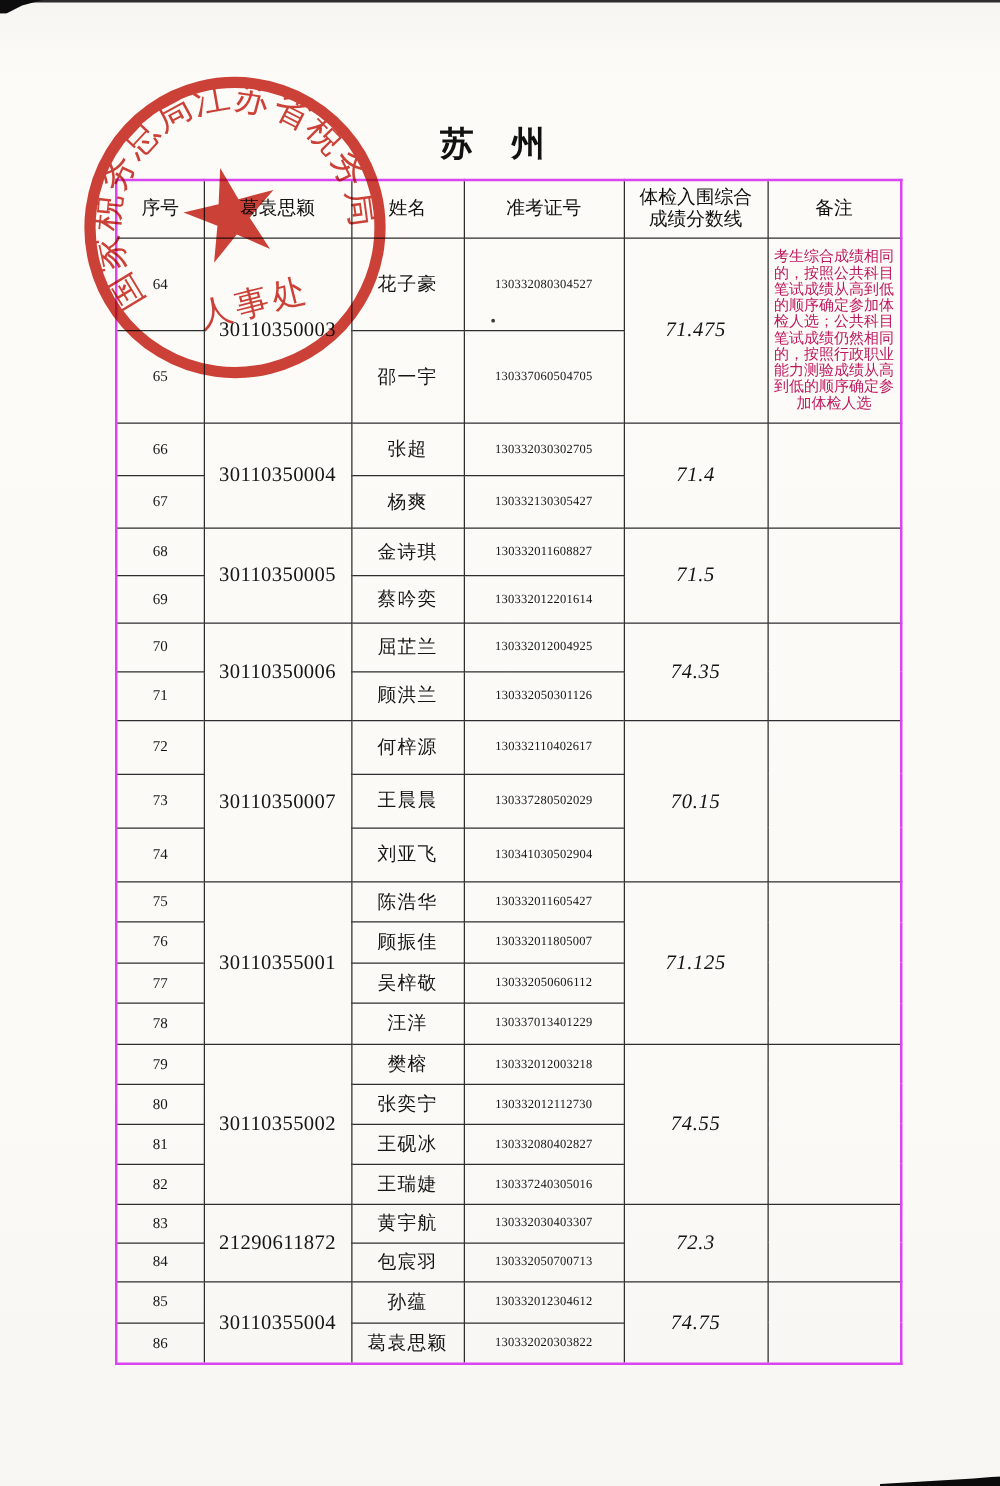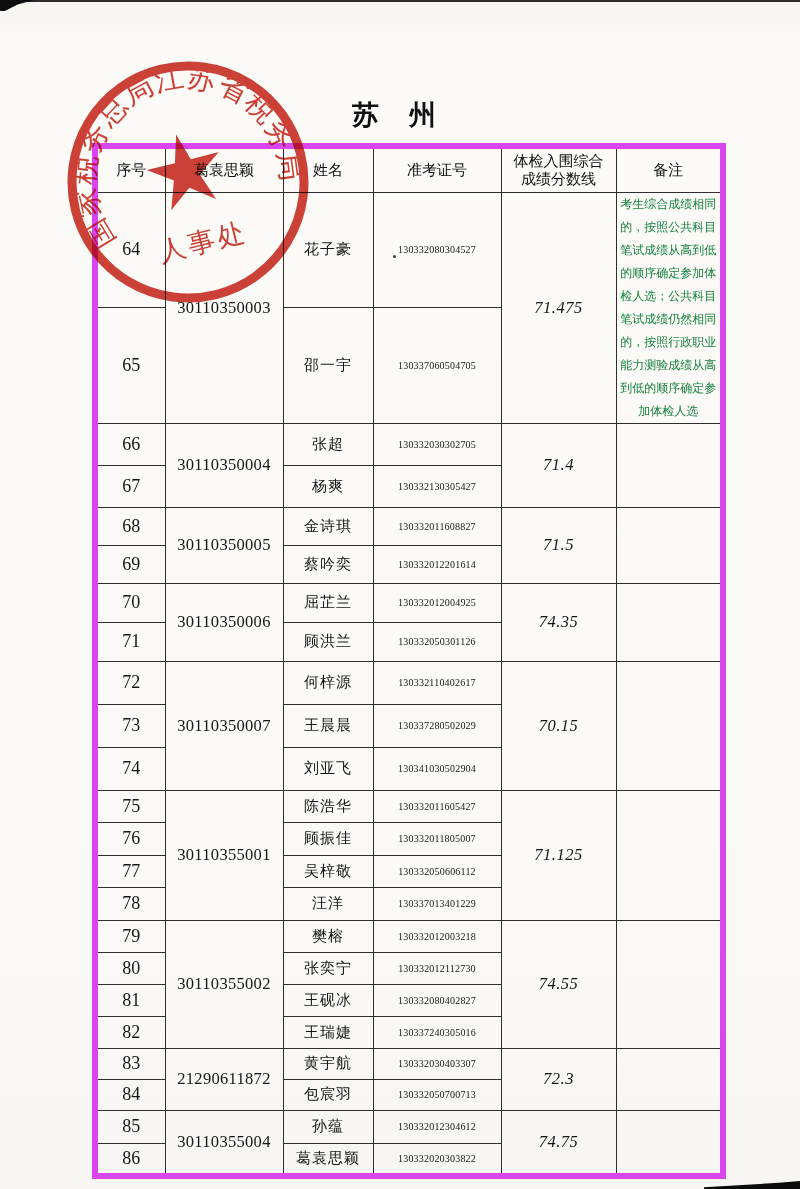"序号" table.results { border: 6px solid #d946ef -> 2px solid #d946ef }
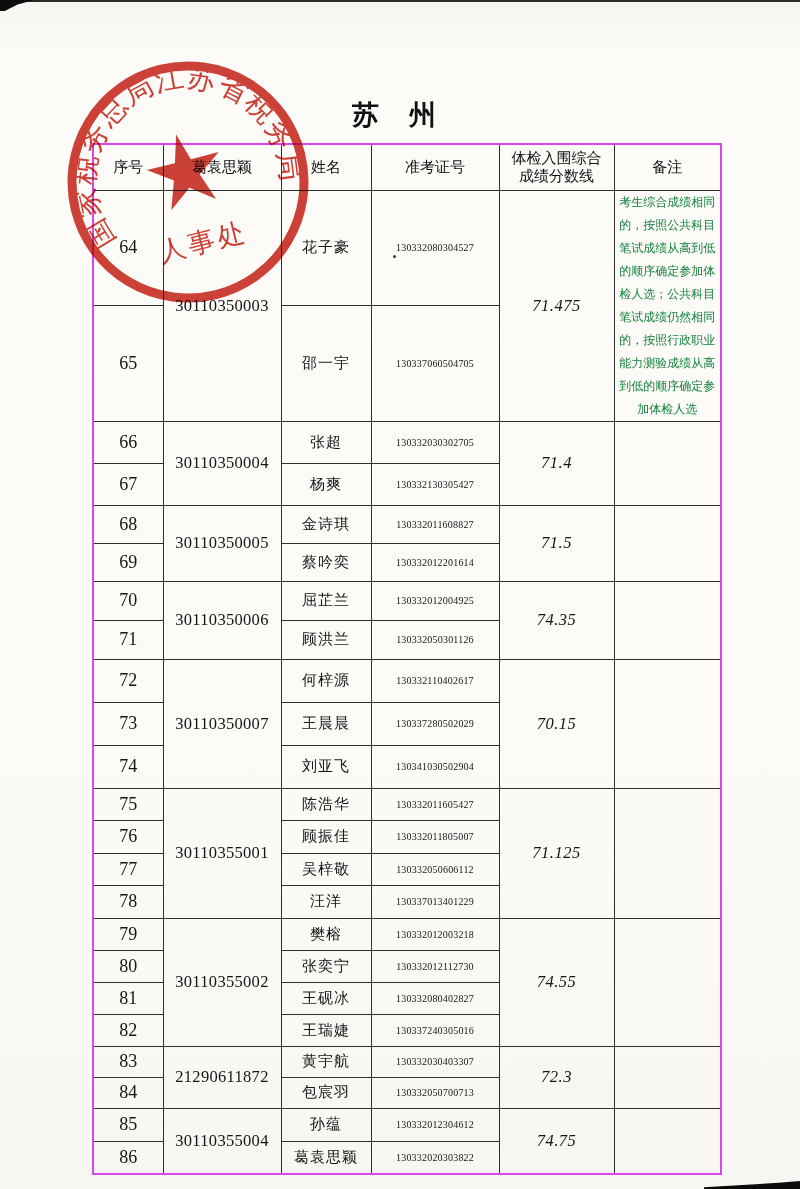"考生综合成绩相同的，按照公共科目笔试成绩从高到低的顺序确定参加体检人选；公共科目" td.remark { color: #15803d -> #be185d; line-height: 23px -> 13px }
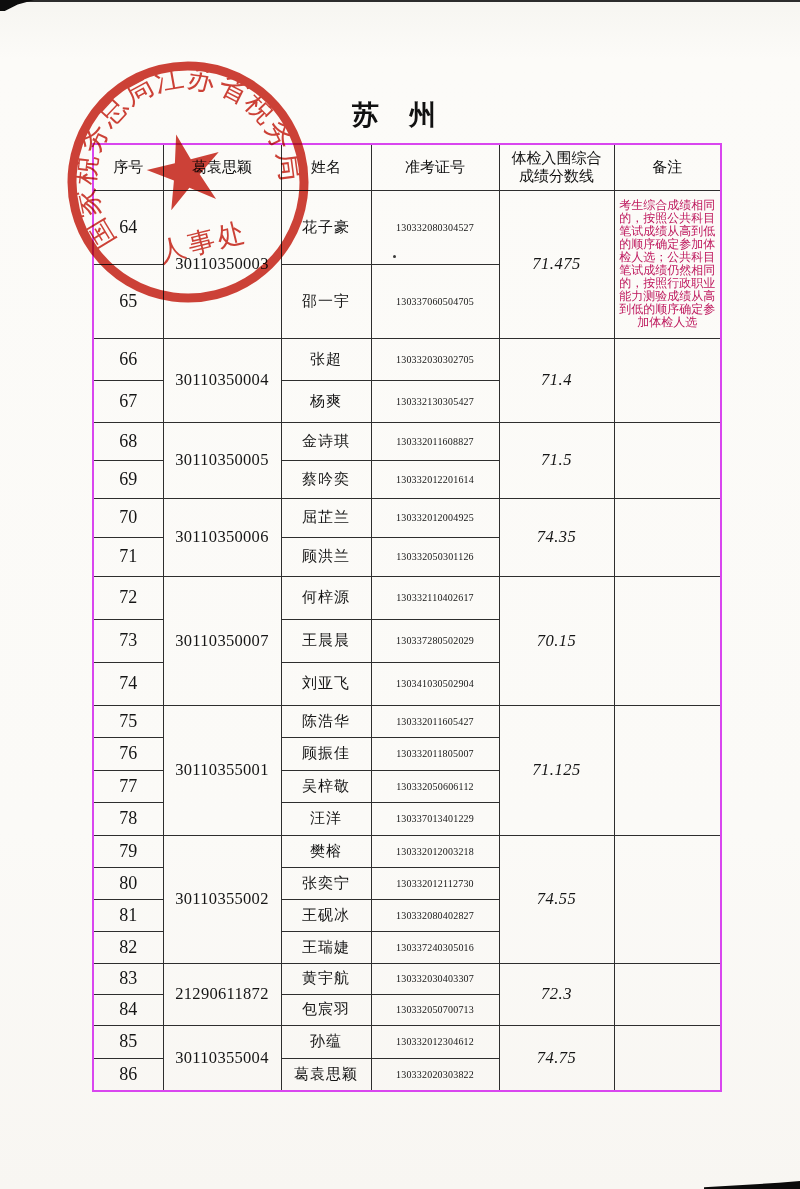"64" td.no { font-size: 18px -> 12px }
